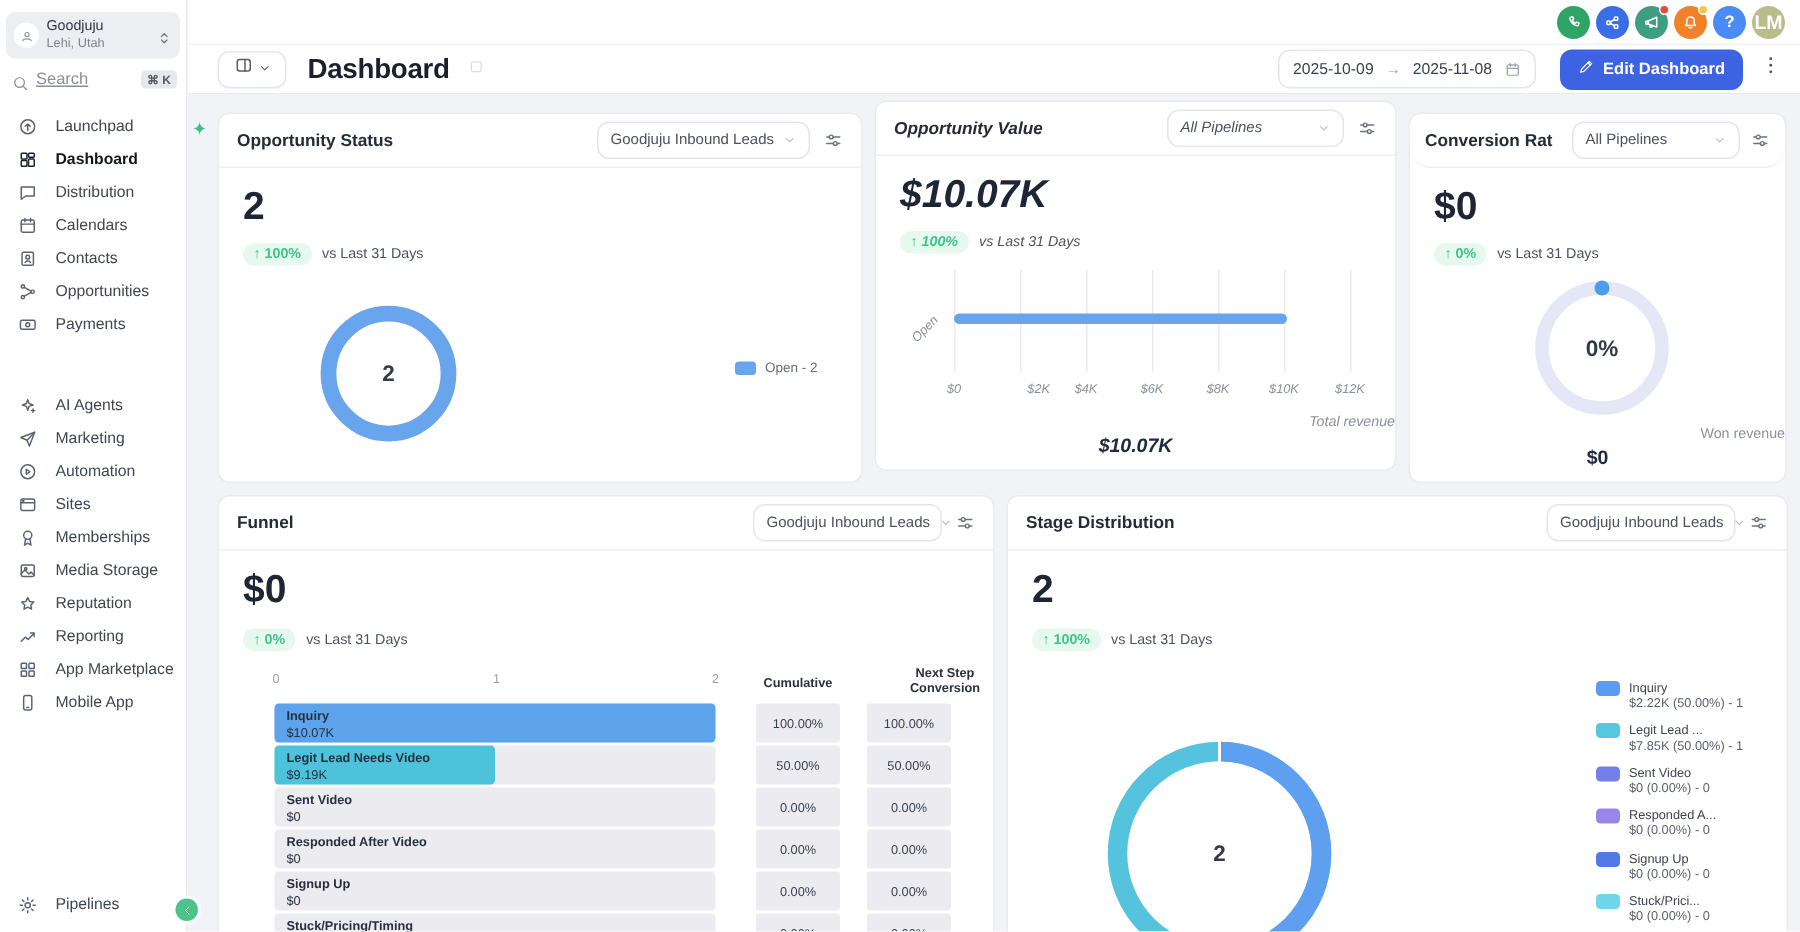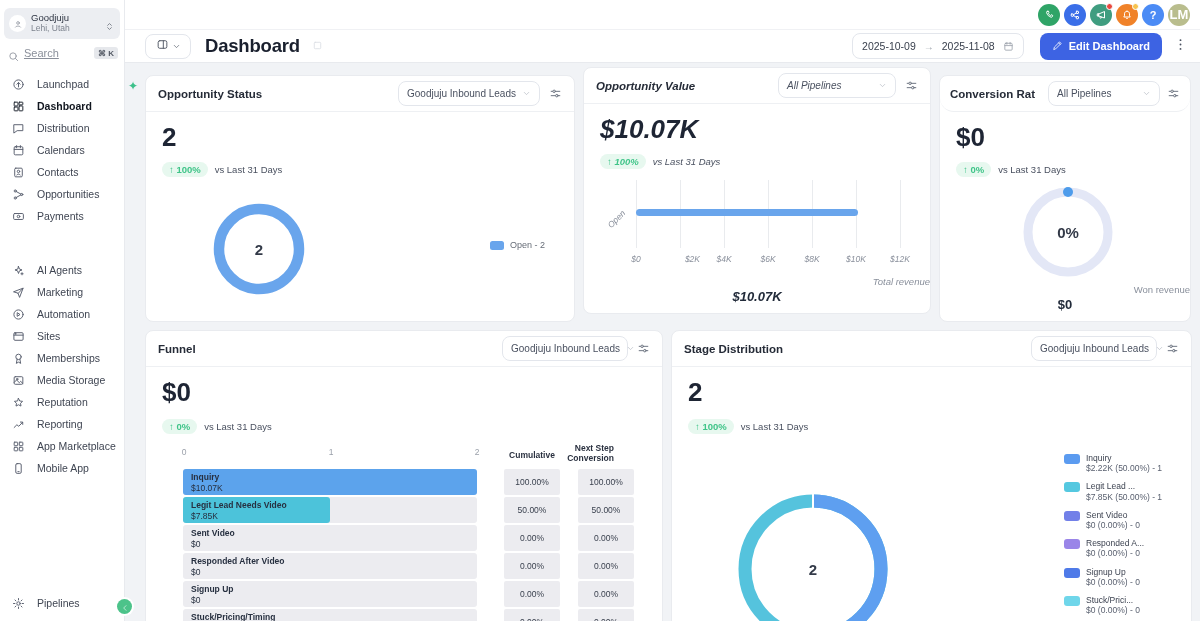"Next Step Conversion" div.fn-colhead { left: 412px -> 456px; text-align: right -> none }
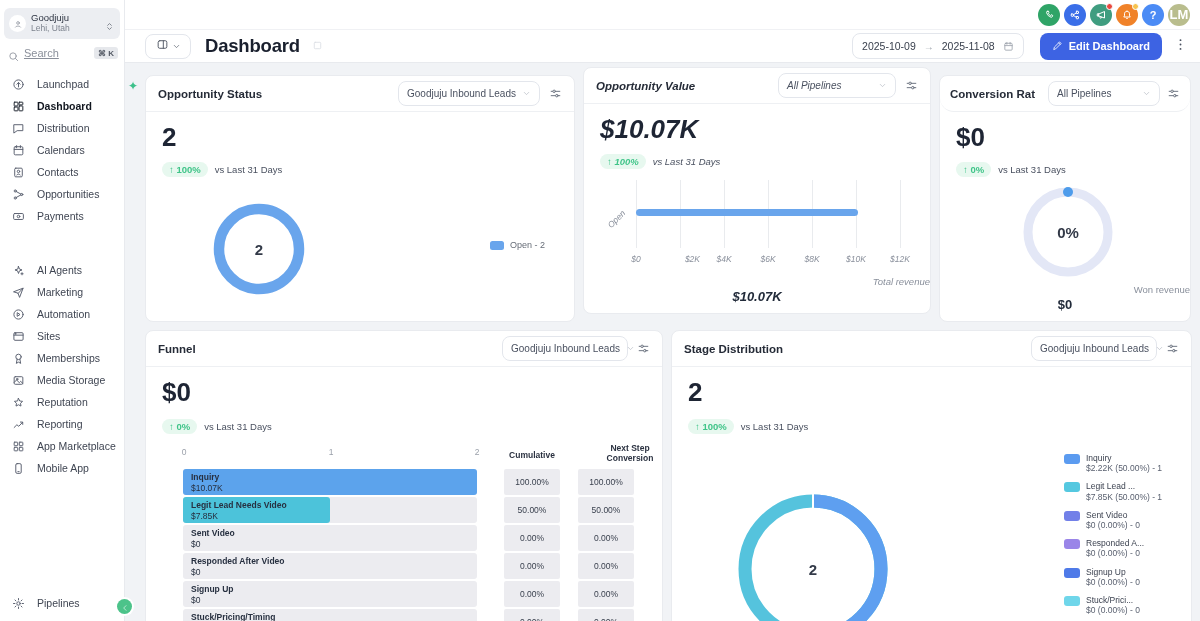"$7.85K" div.f-val { text: $7.85K -> $9.19K }
